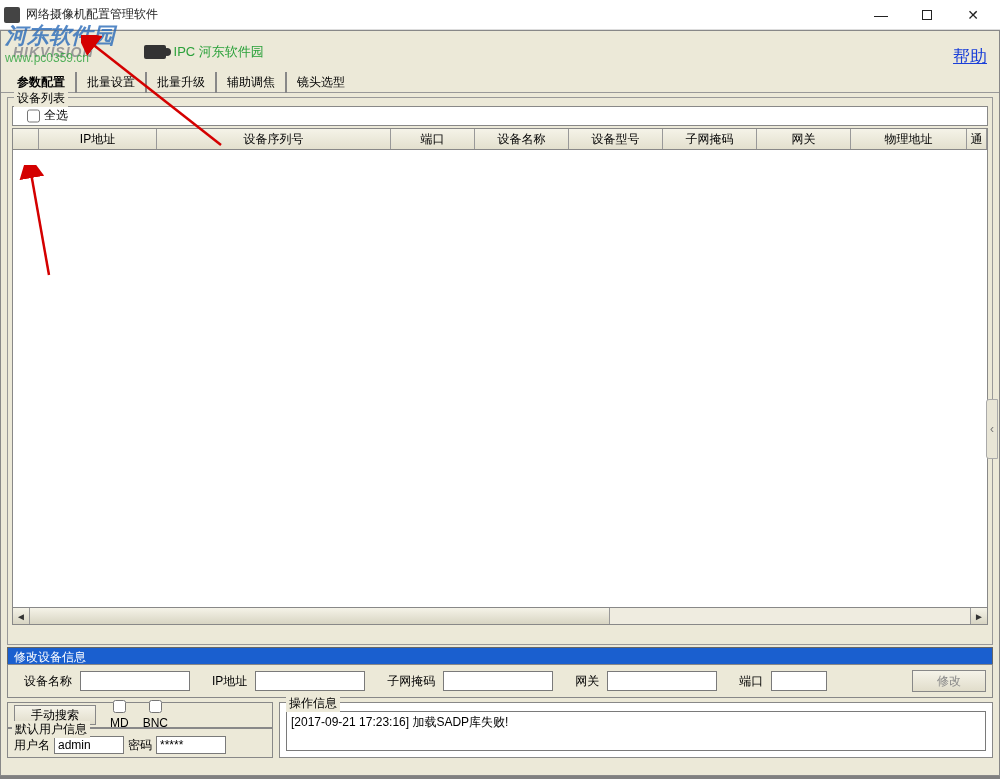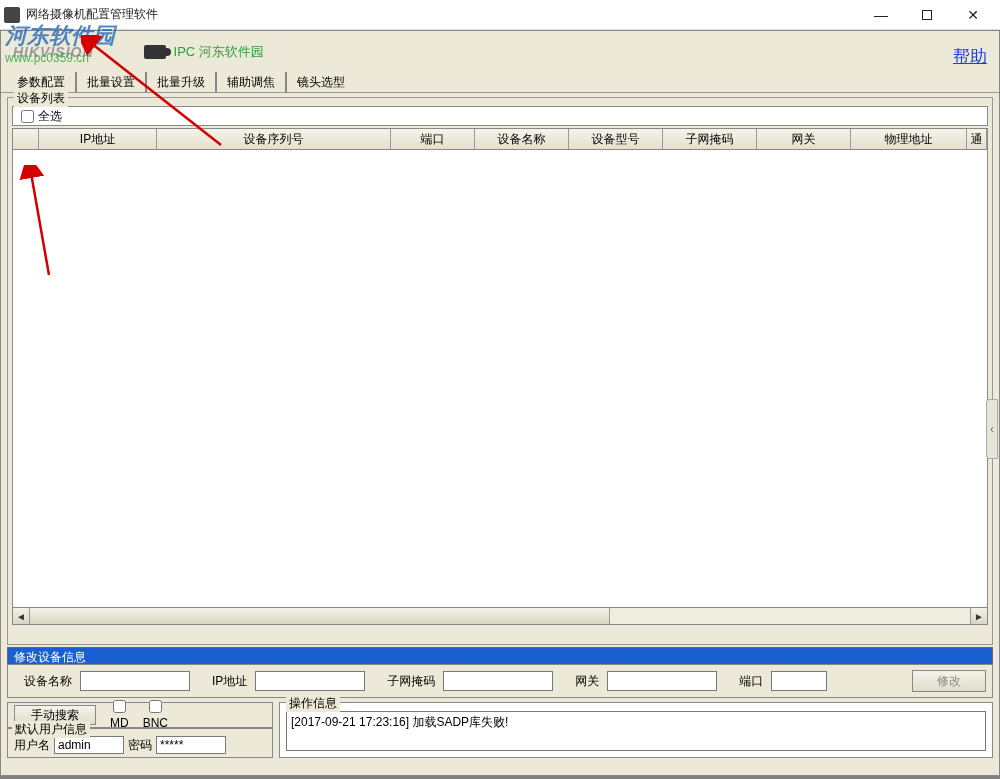"参数配置" .tab.active { font-weight: normal -> bold }
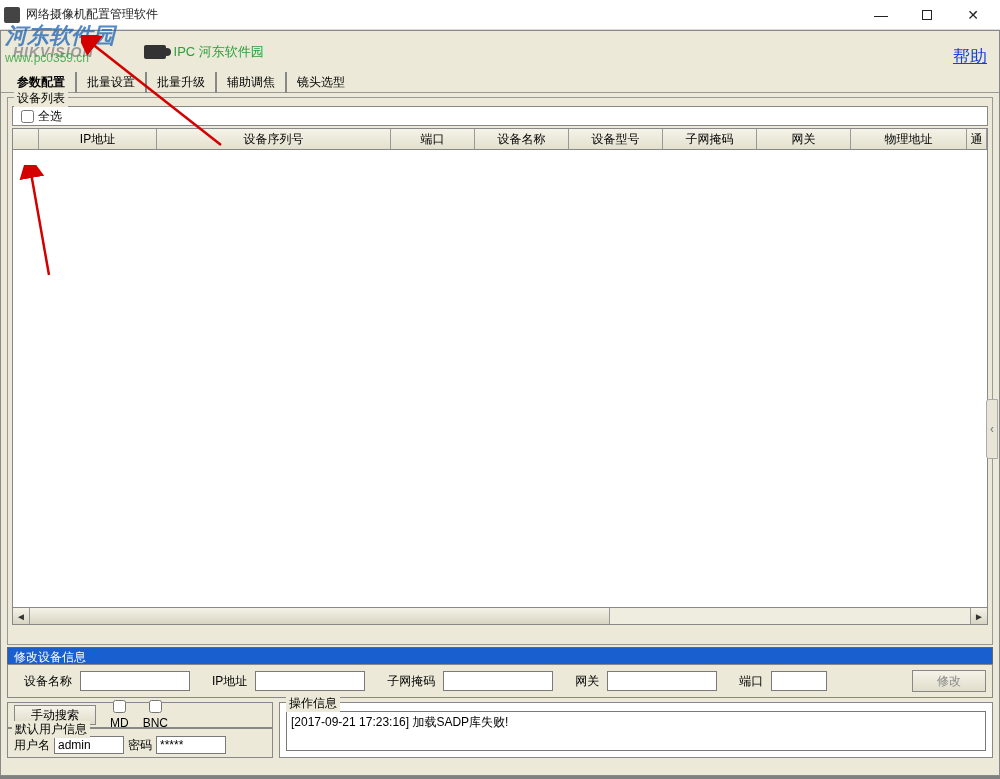"全选" .selectall-row { align-items: center -> none; padding-left: 8px -> 14px }
